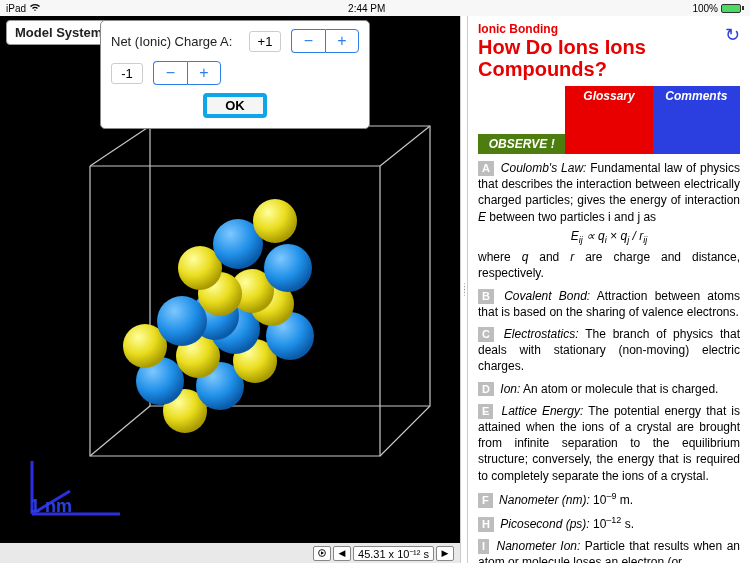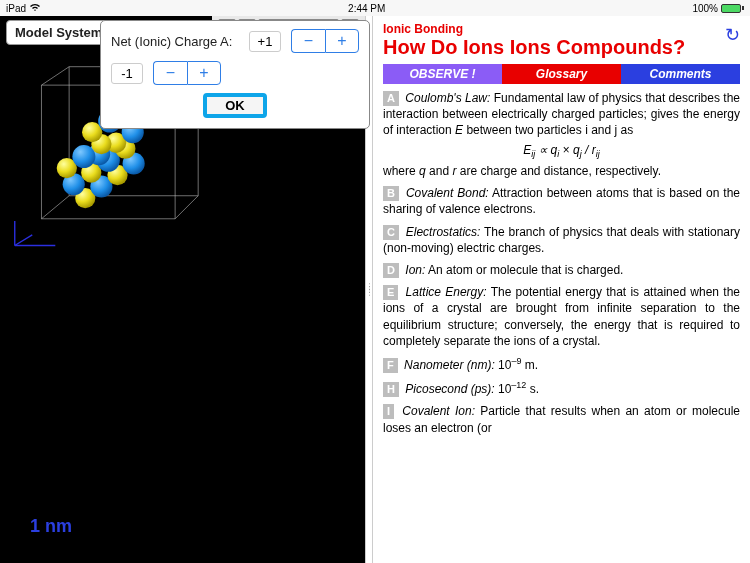"Model System" .left-panel { flex-direction: row -> column; width: 365px -> 460px }
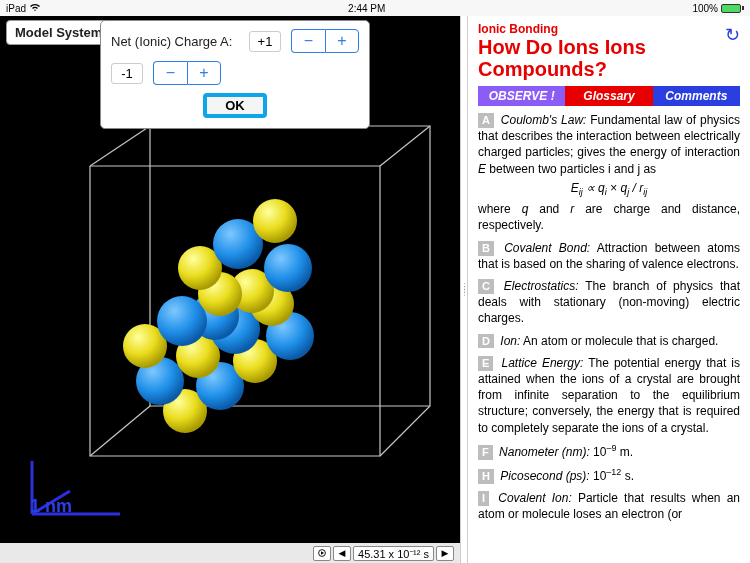"OBSERVE !" .tab-observe { background: #8b5cf6 -> #4d7c0f; margin-top: none -> 48px }
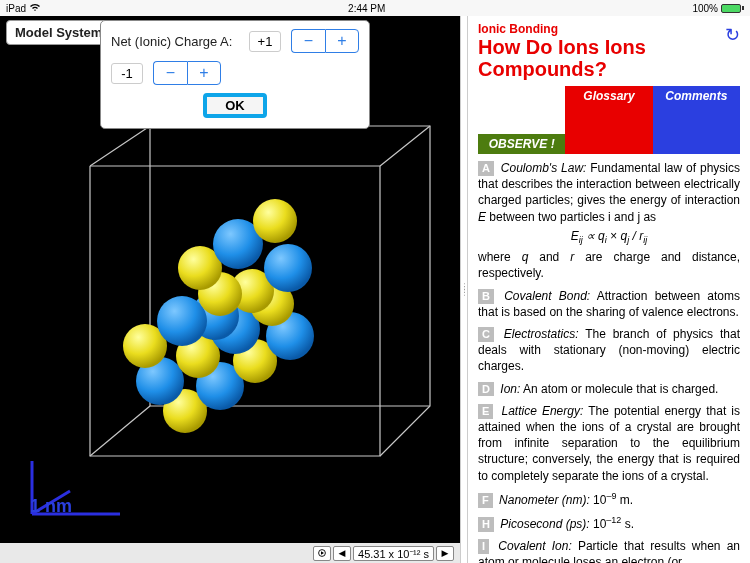"Covalent Ion:" span.term { text: Covalent -> Nanometer }
